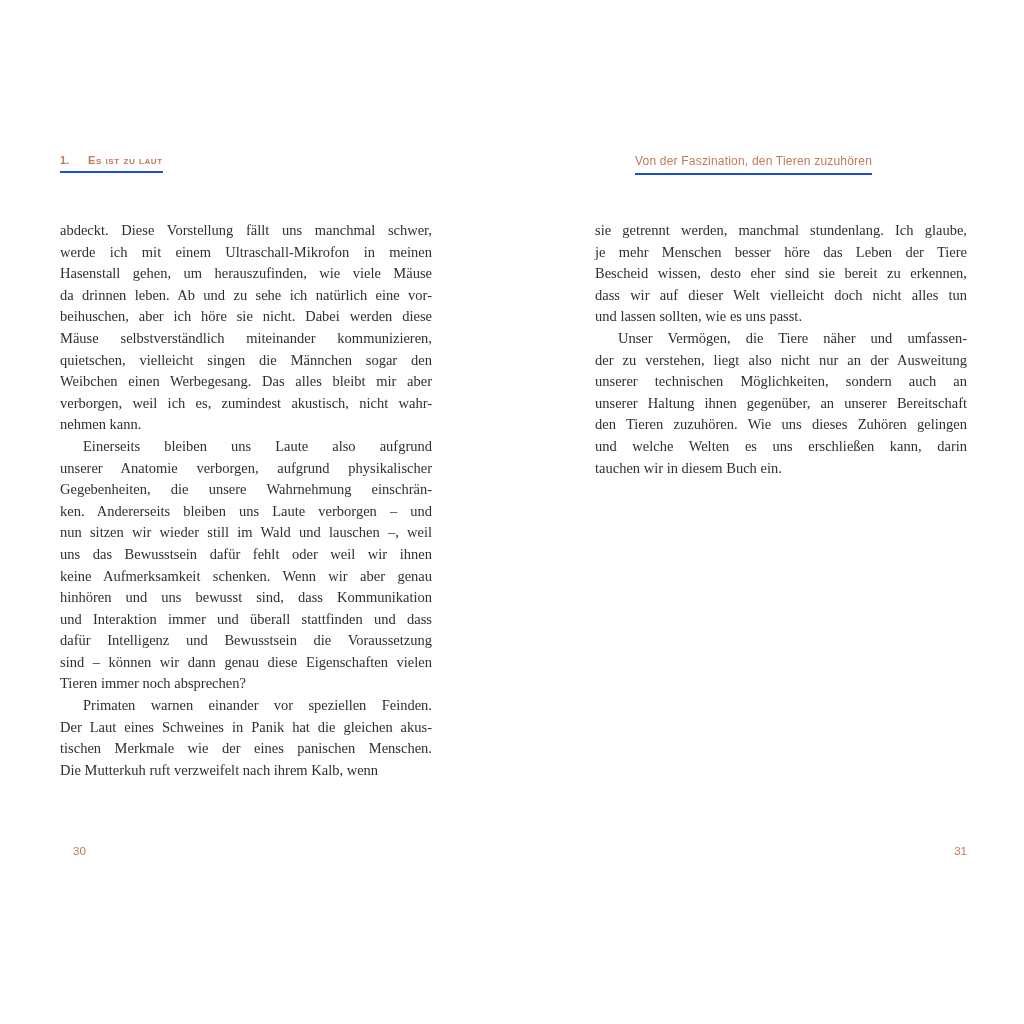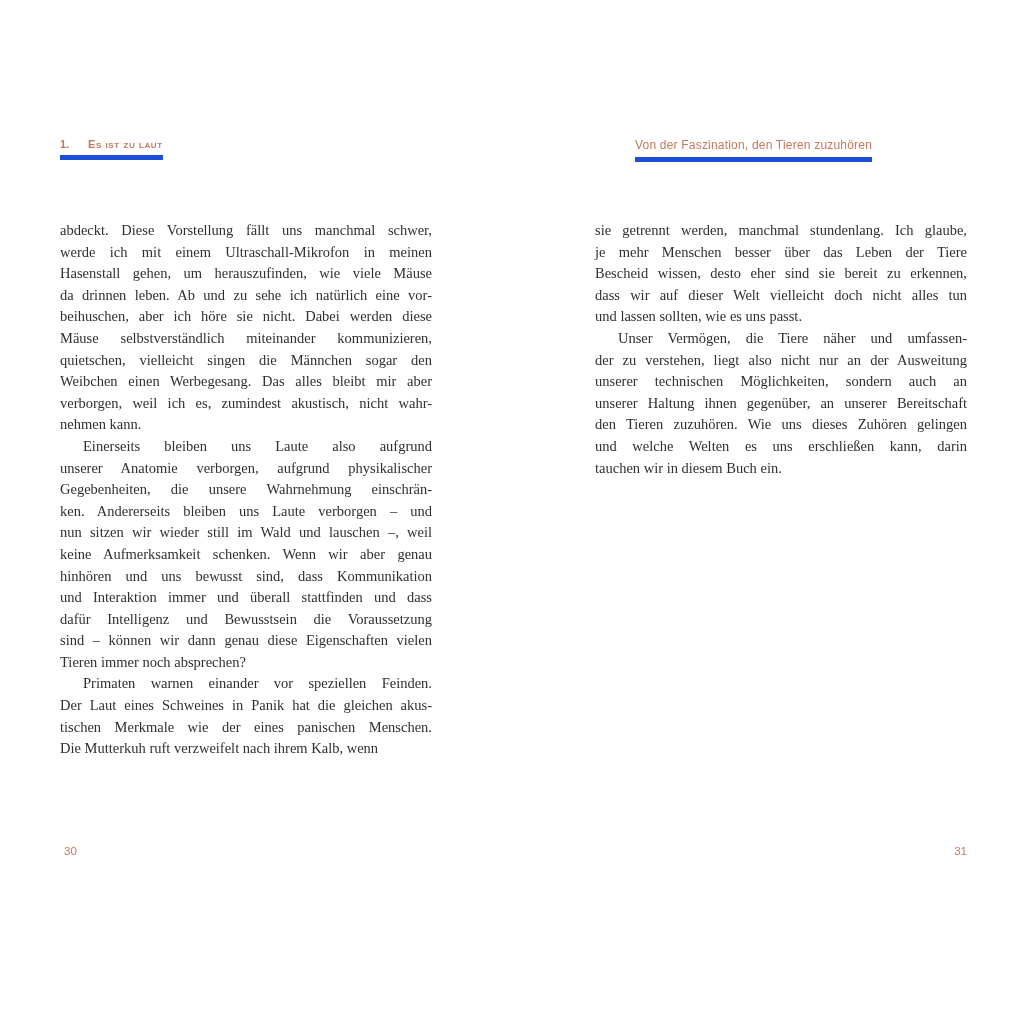"1. Es ist zu laut" .running-head { border-bottom: 5px solid #1d4ed8 -> 2px solid #1d4ed8; top: 138px -> 154px }
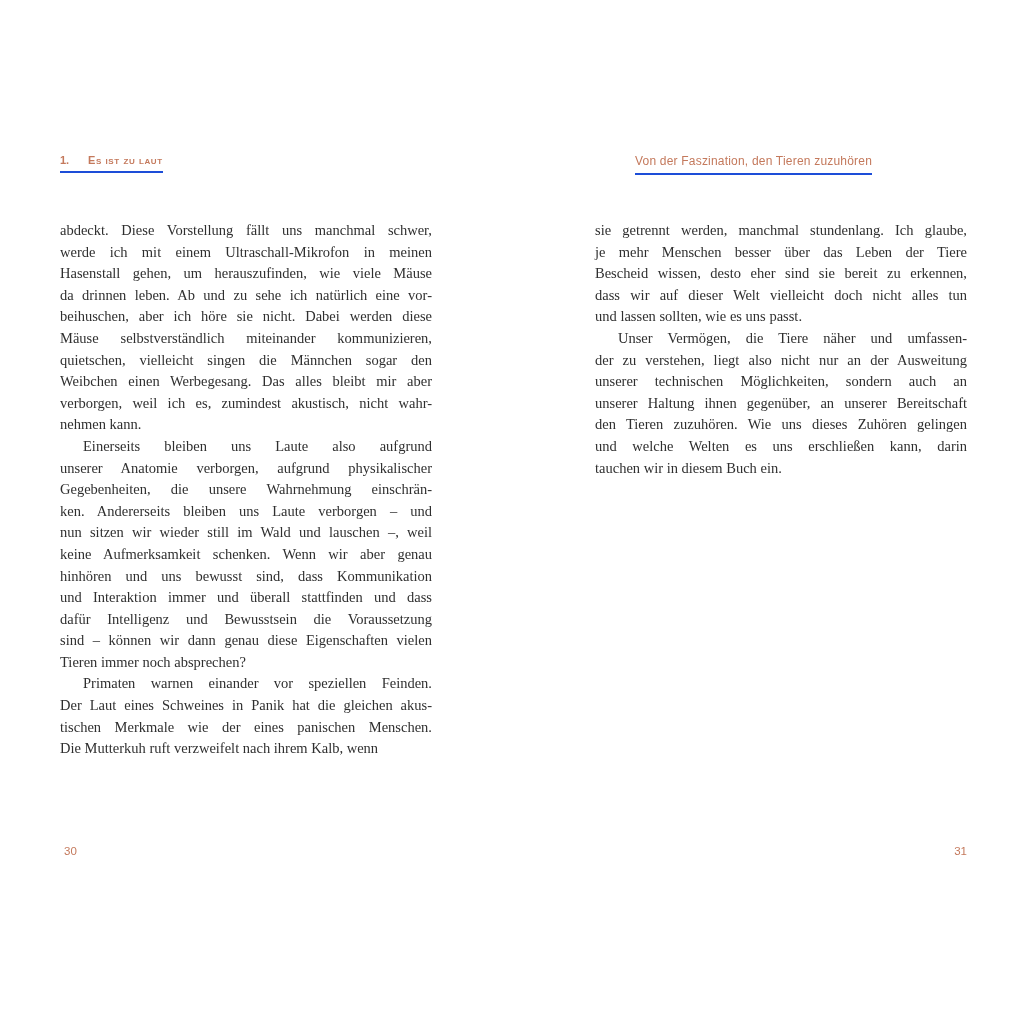"je mehr Menschen besser über" div.line { text: über -> höre }
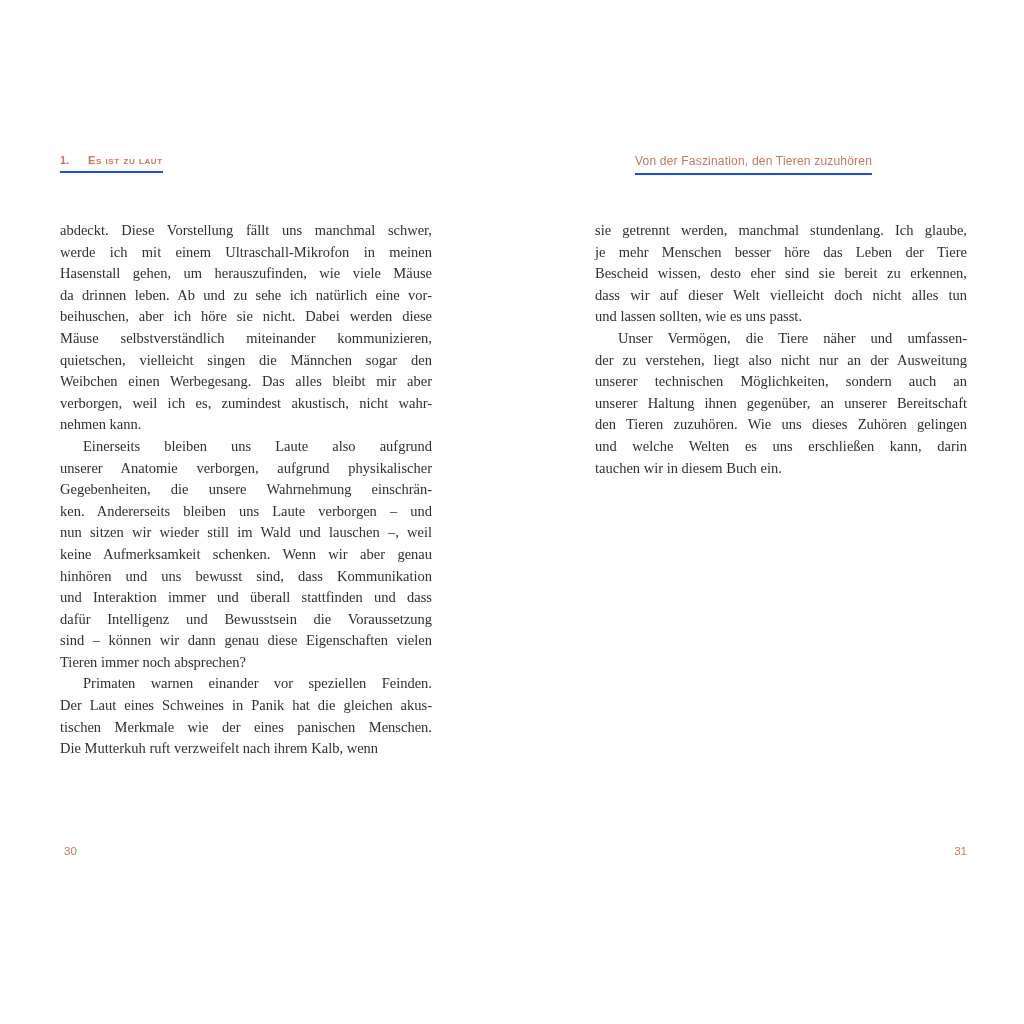"uns das Bewusstsein dafür fehlt" div.line { html: none -> <div>uns das Bewusstsein dafür fehlt oder weil wir ihnen</div> }
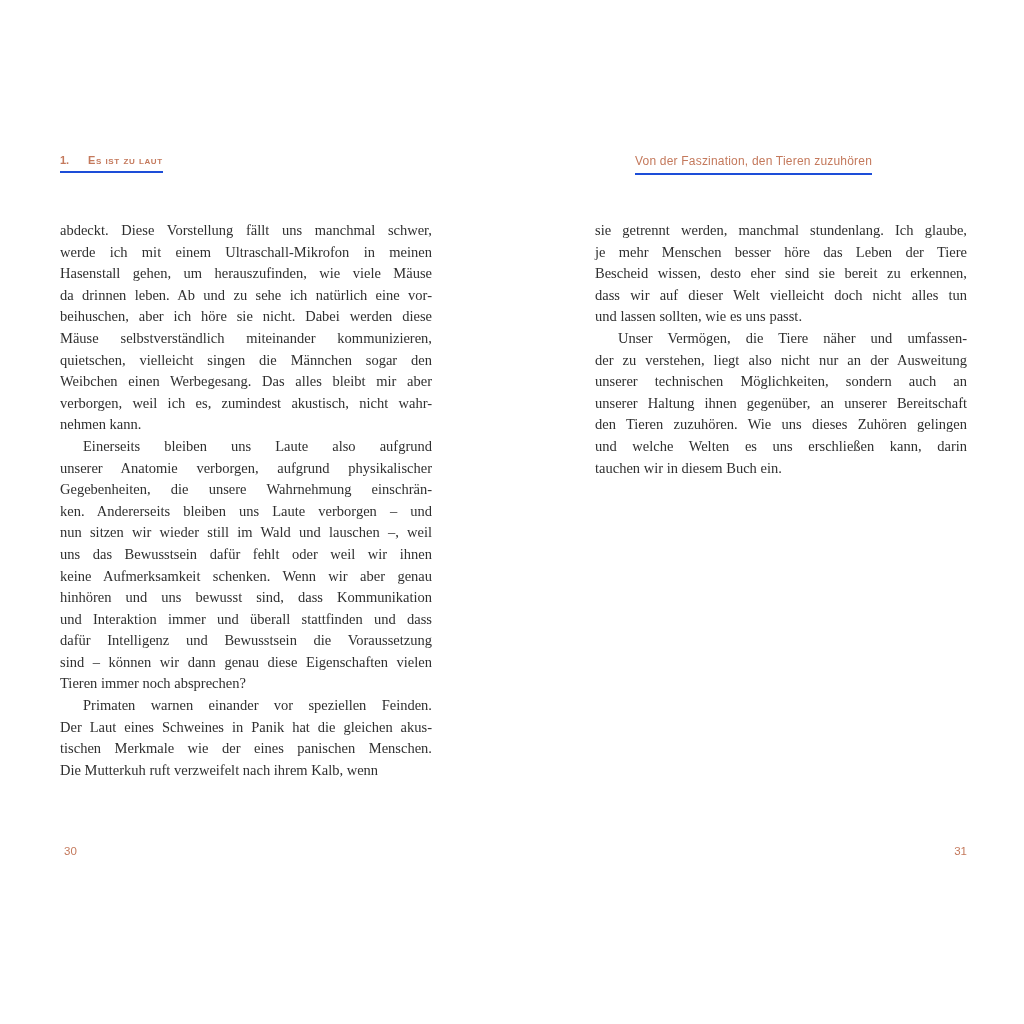"30" .page.left .folio { left: 64px -> 73px }
